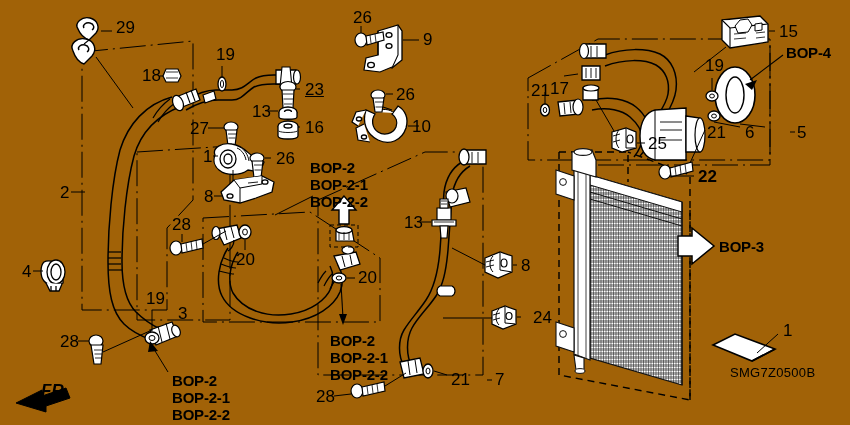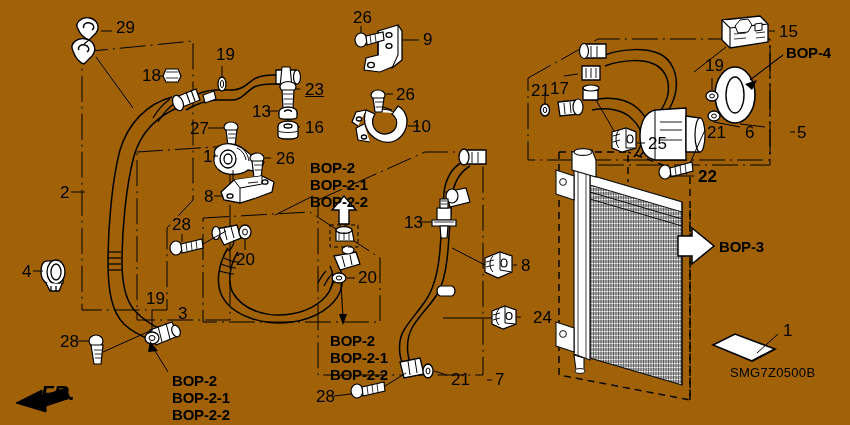"FR." .fr-label { font-size: 21px -> 17px }
